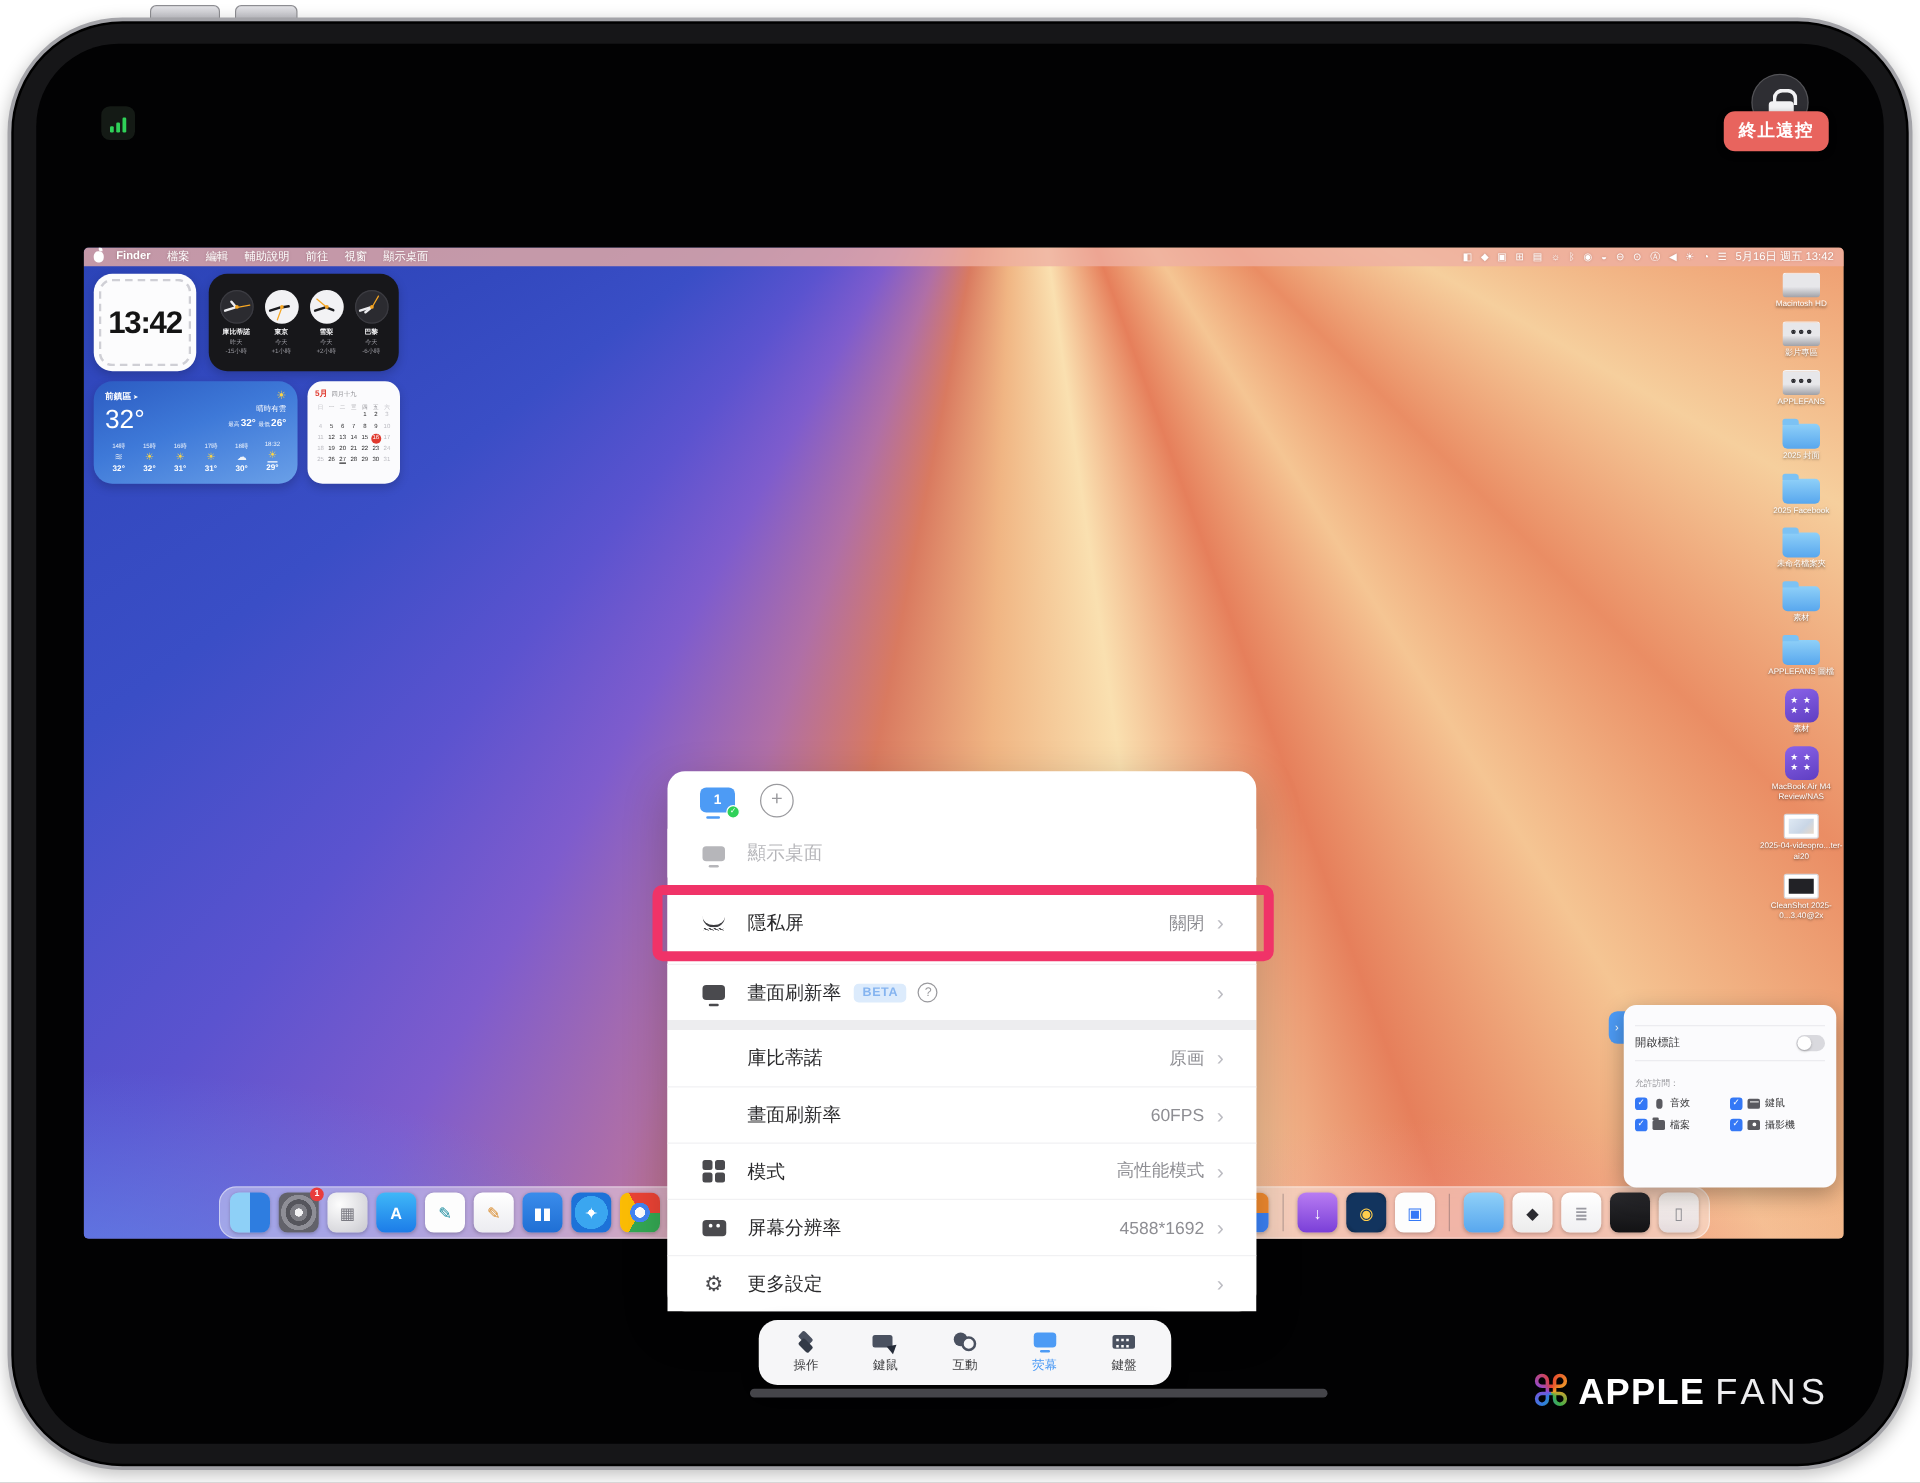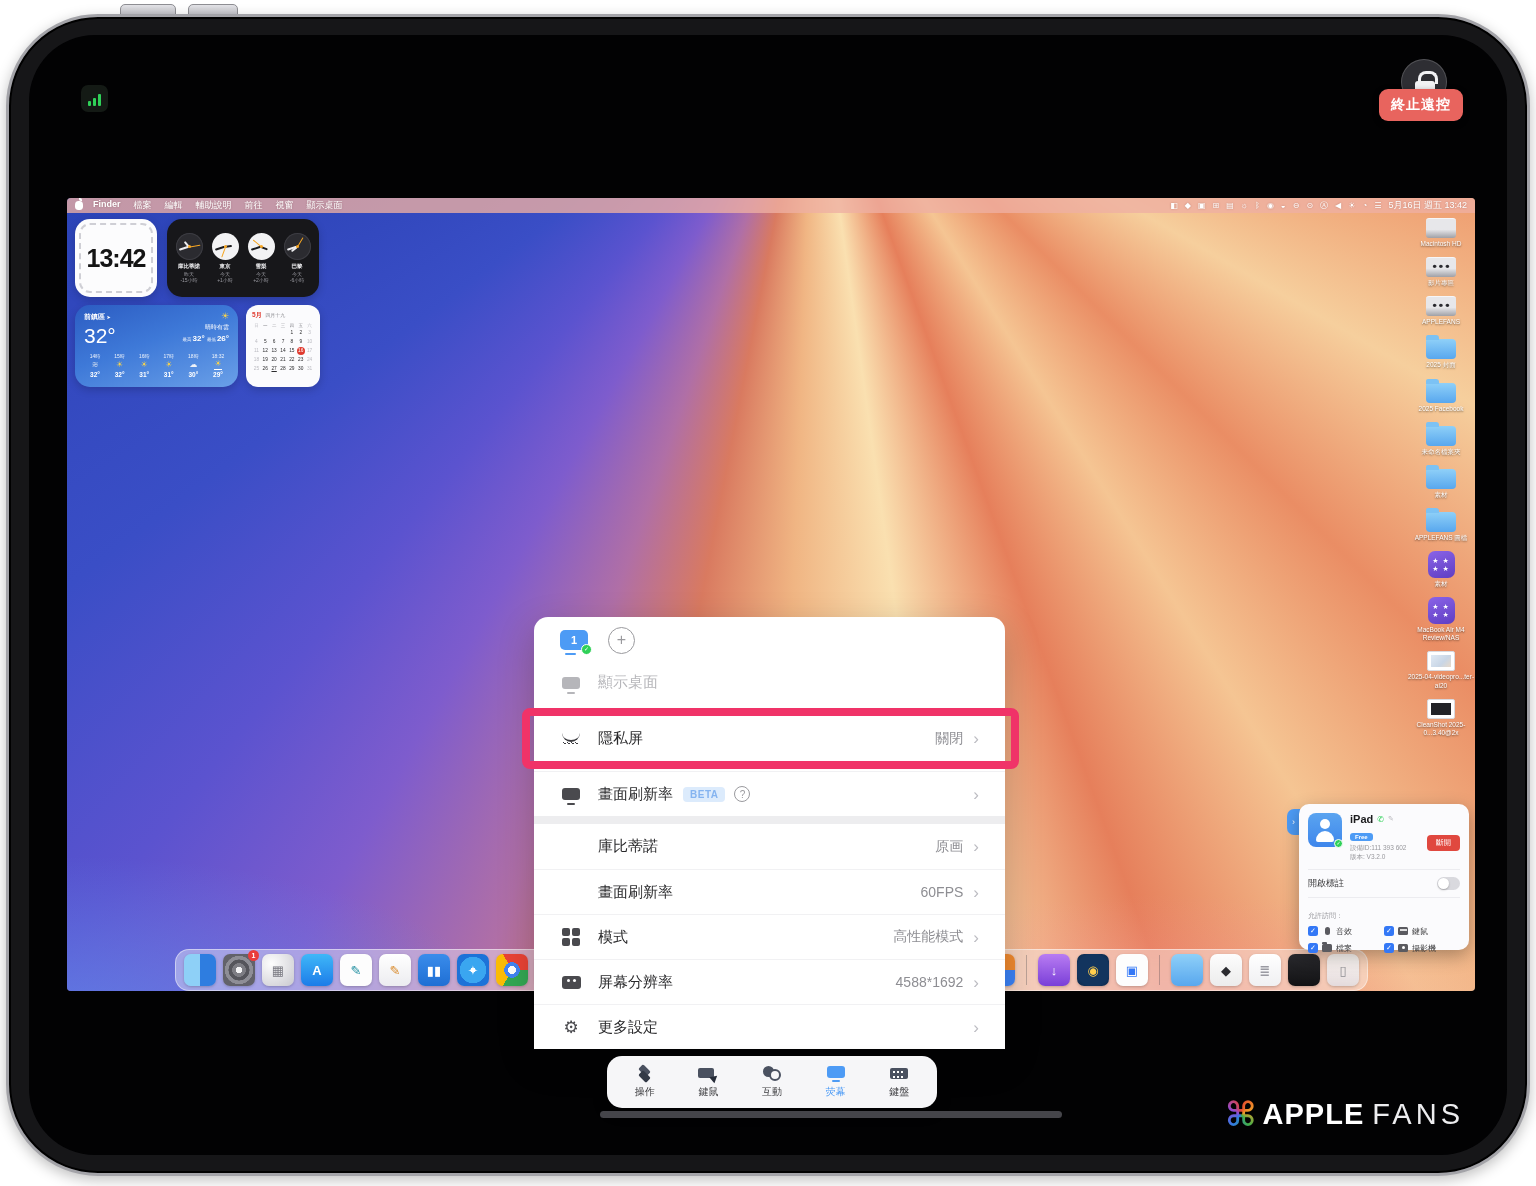"iPad" div.td-head { html: <div> <div> <span>✓</span> </div> <div> <div> <span>iPad</span> <span>✆</span> <span>✎</span> </div> <span>Free</span> <div>設備ID:111 393 602</div> <div>版本: V3.2.0</div> </div> <span>斷開</span> </div> -> none }
